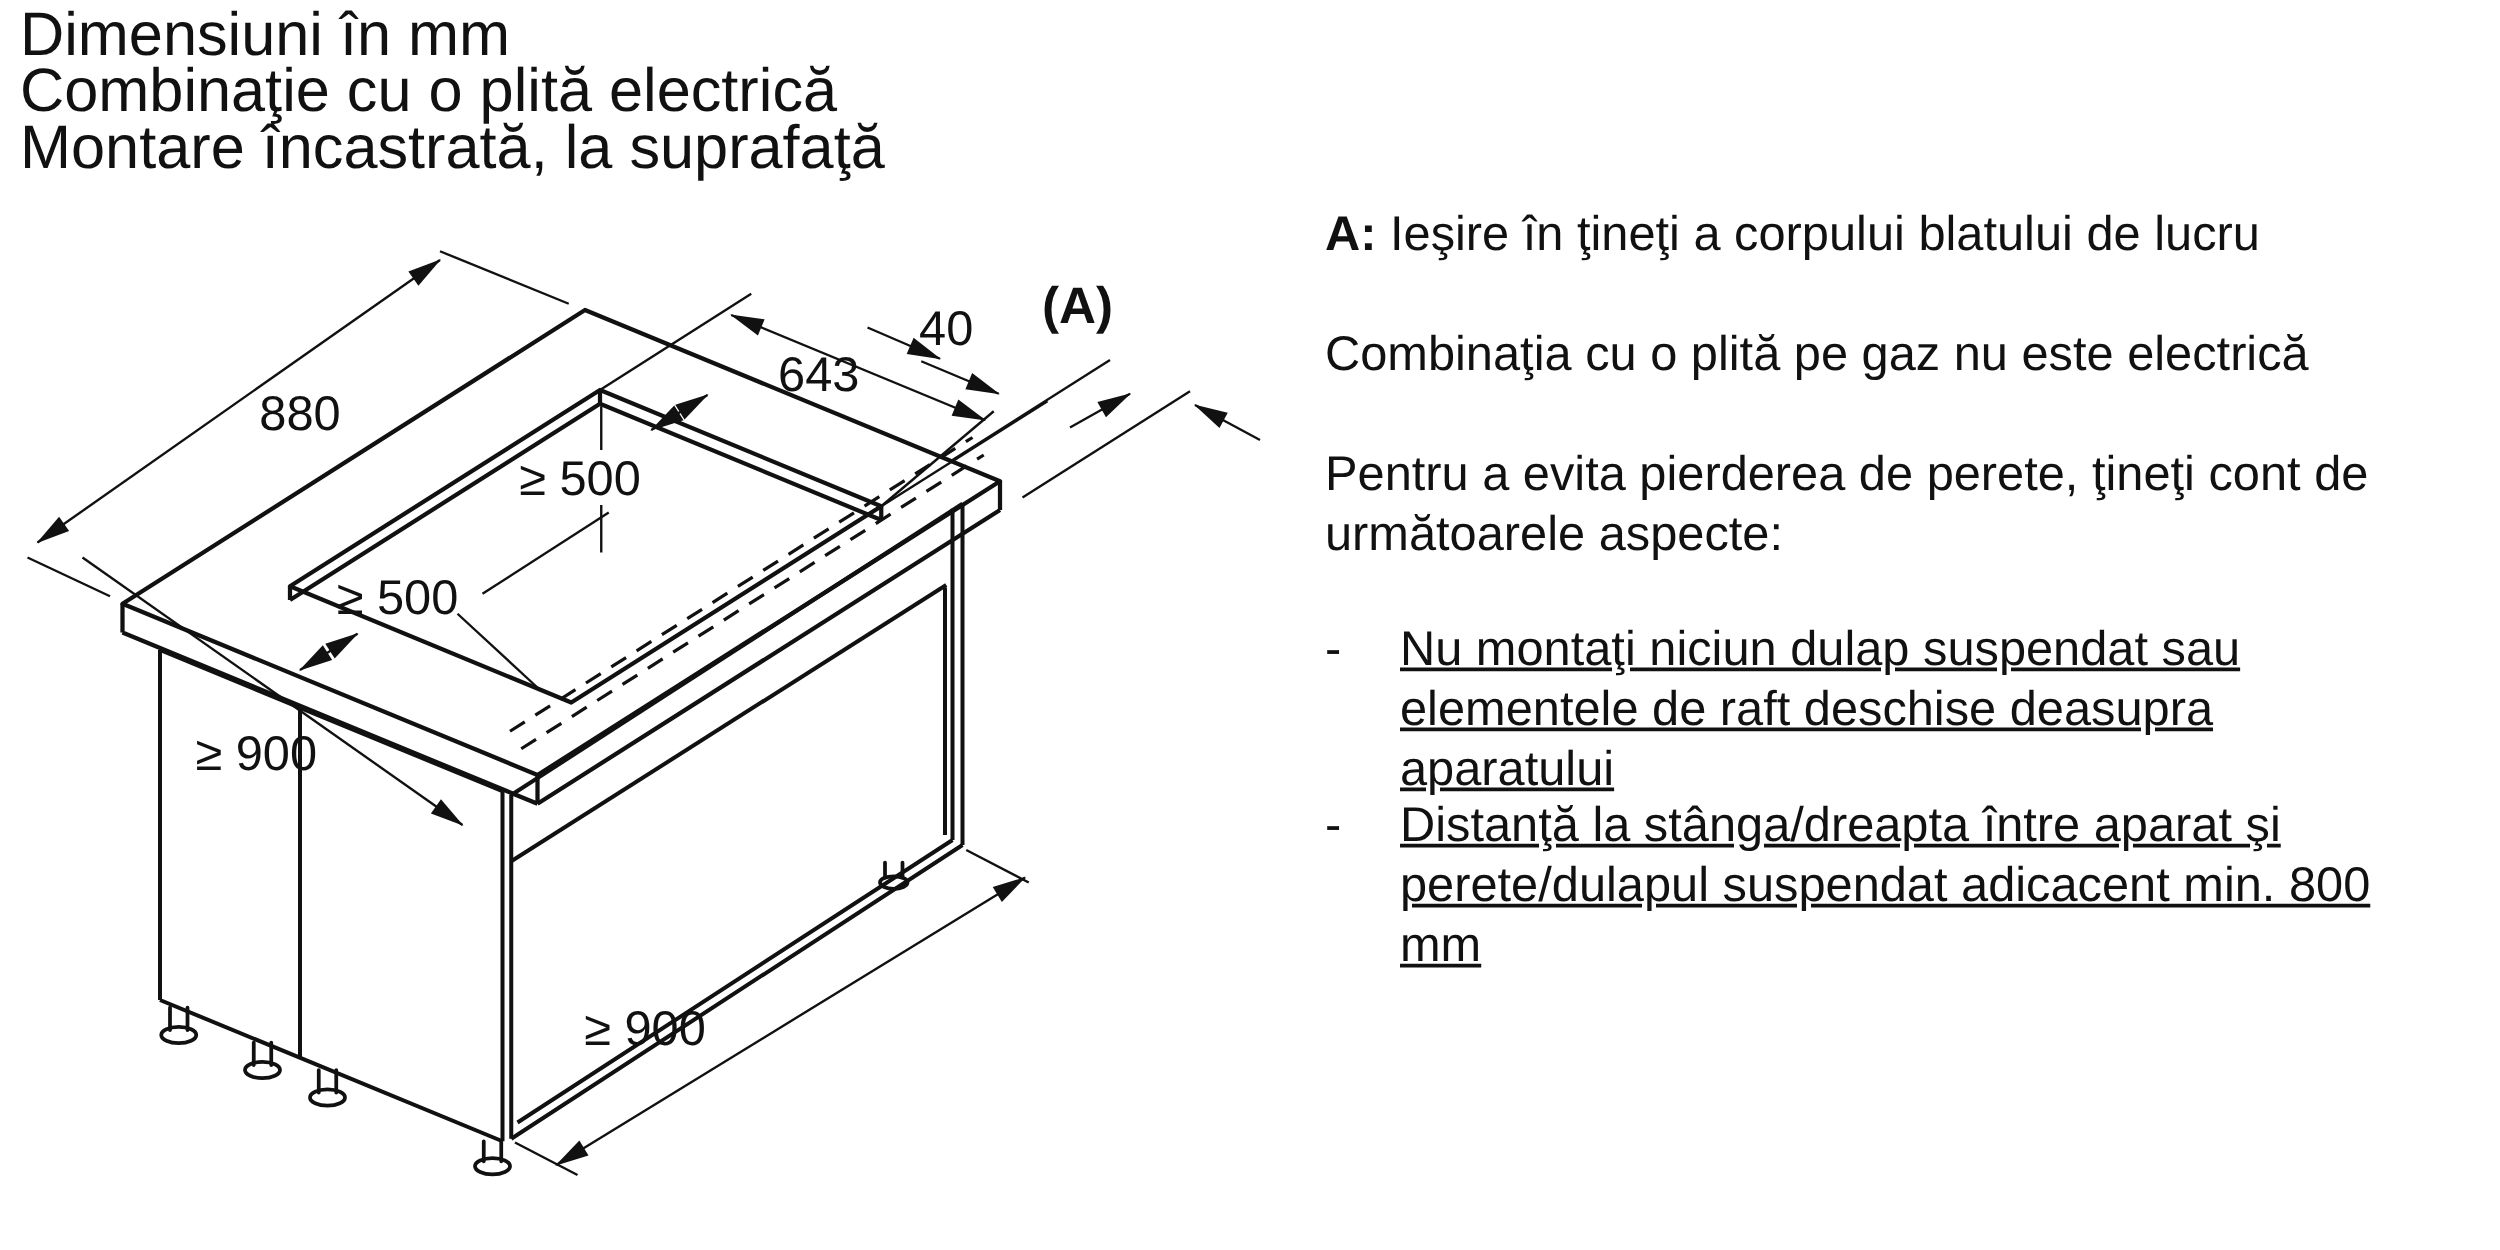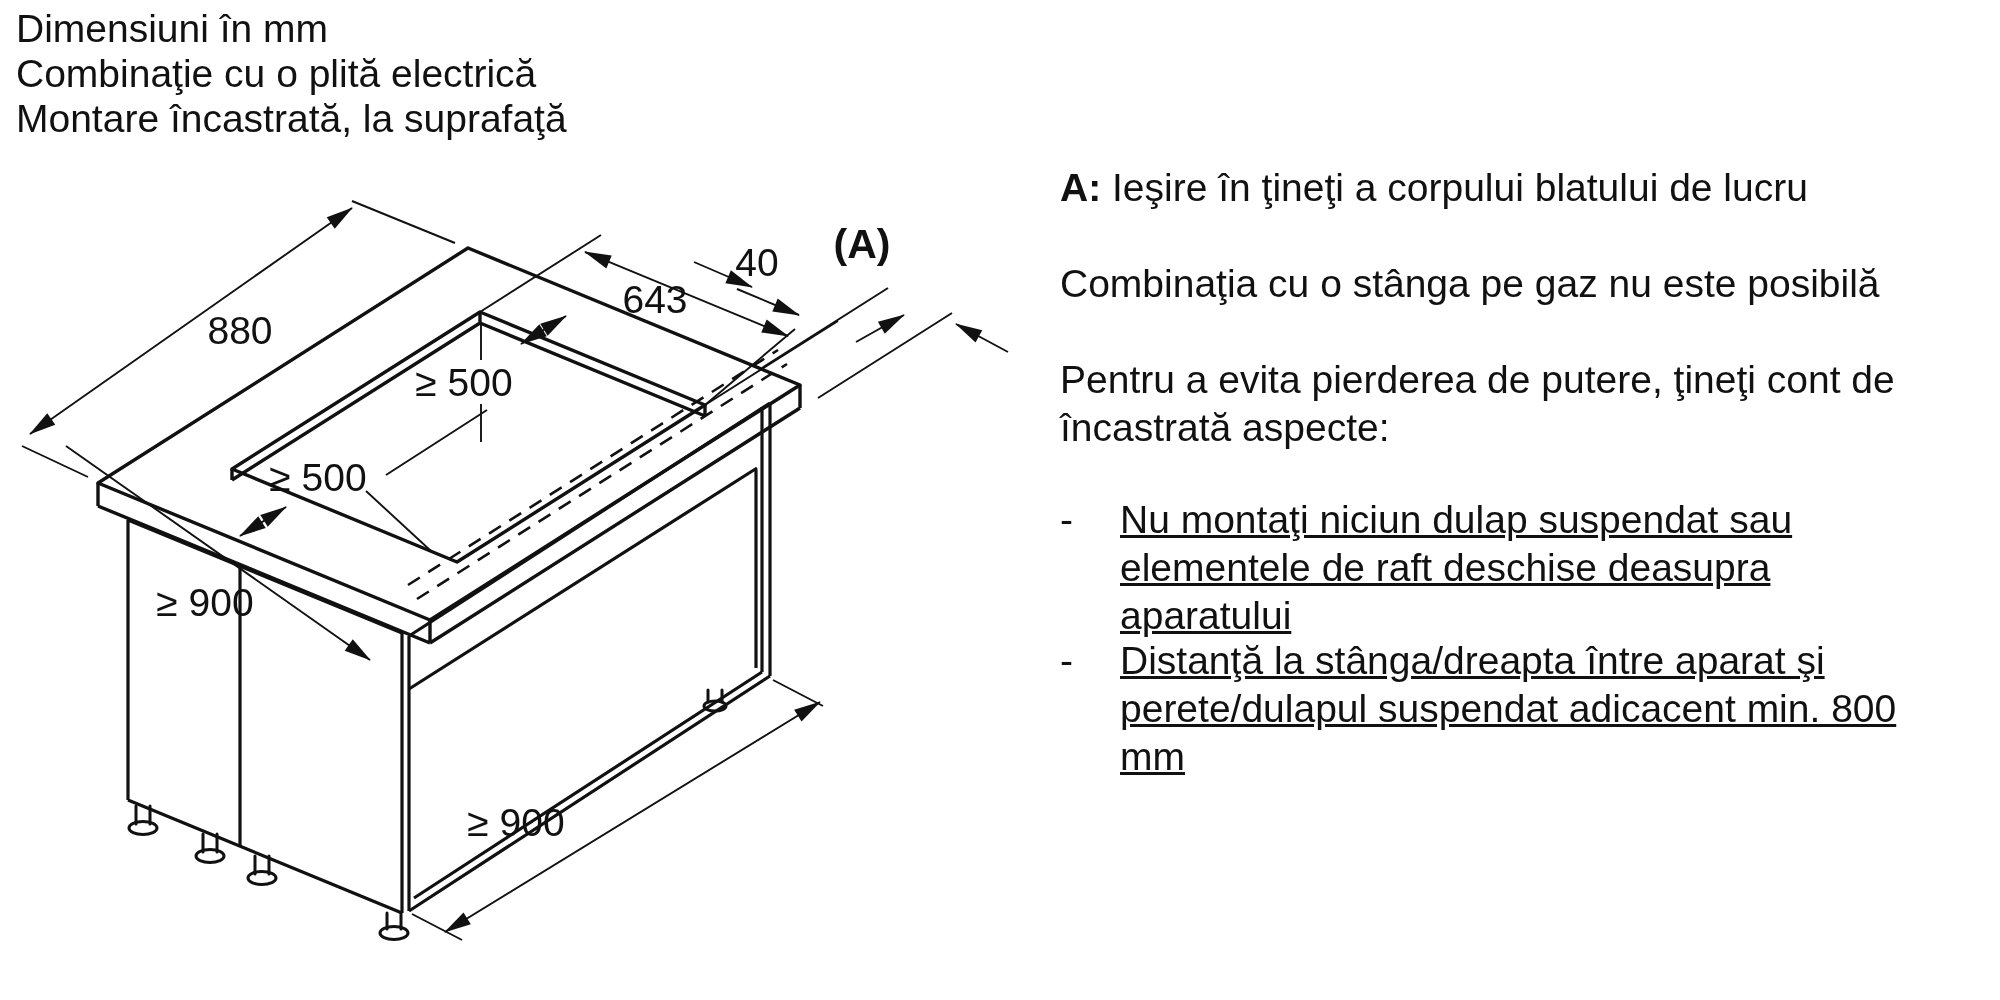"Dimensiuni în mm" .title-block { font-size: 39px -> 49px }
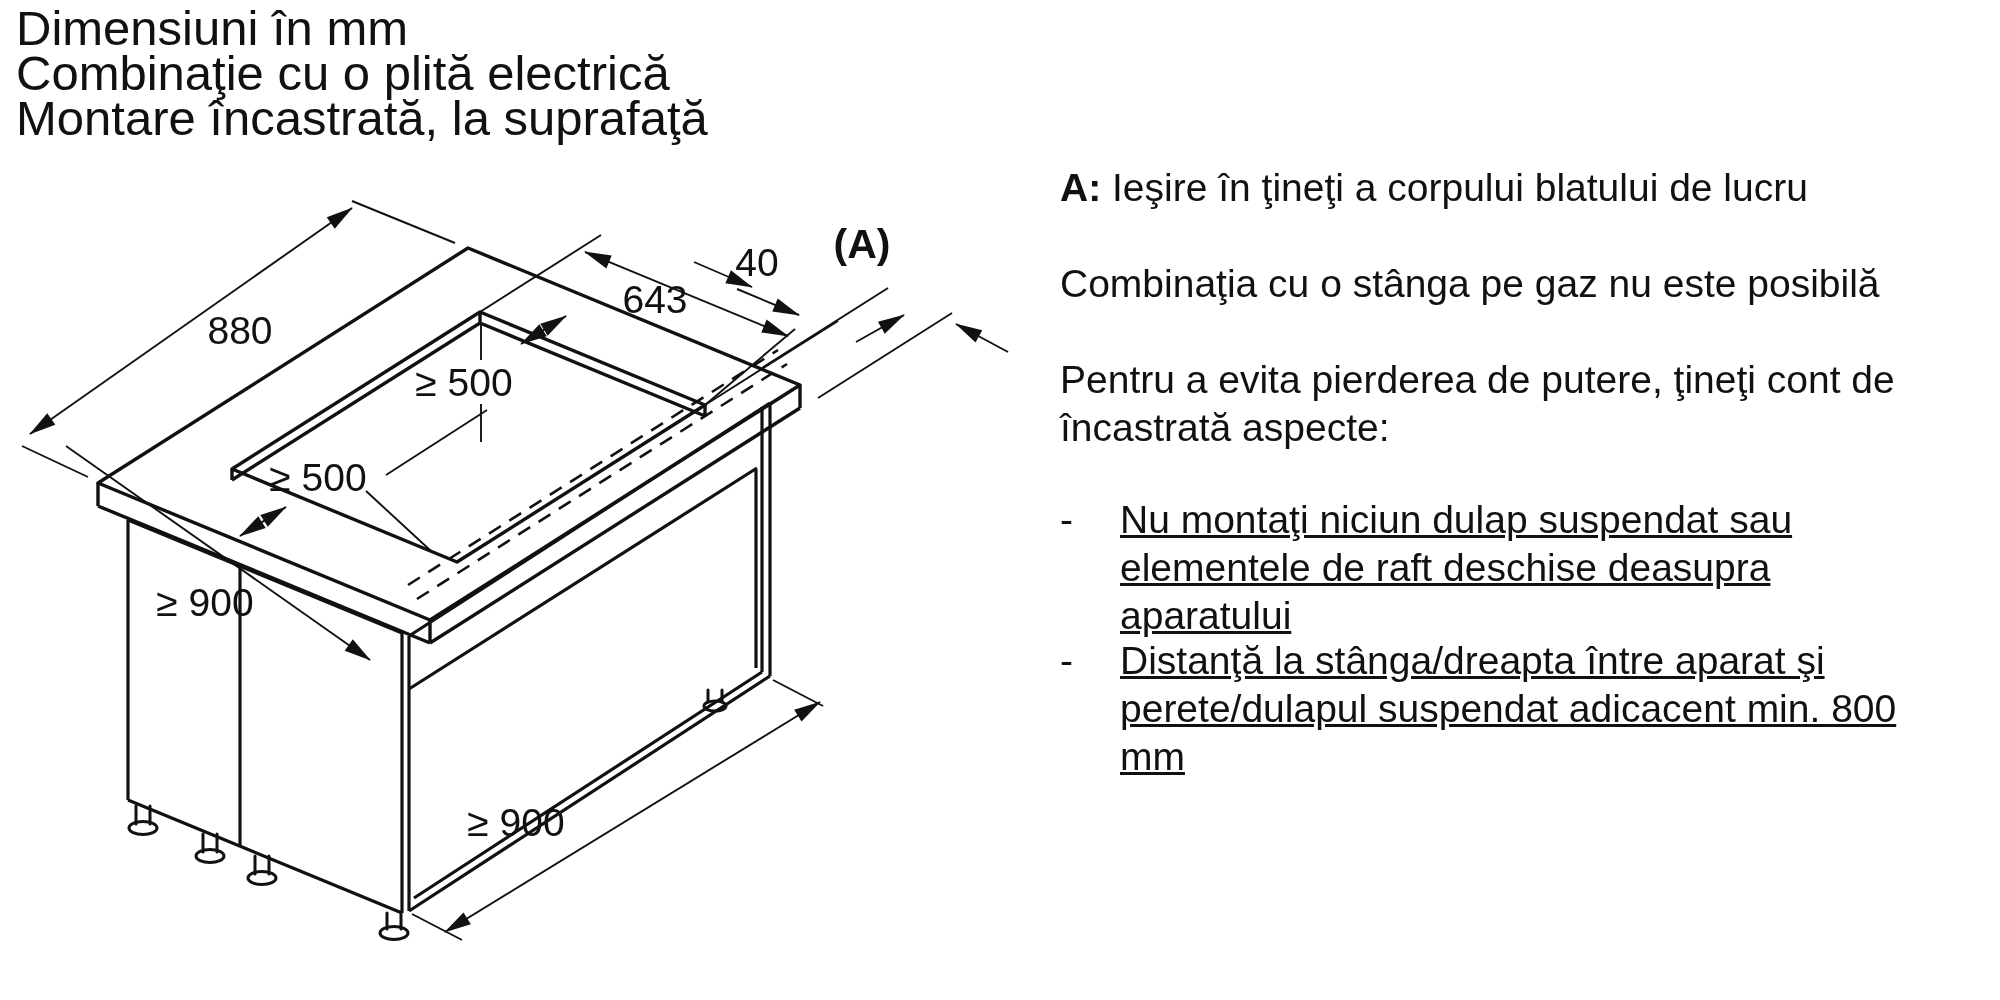"Combinaţia cu o stânga pe" div.note-gas { text: stânga pe gaz nu este posibilă -> plită pe gaz nu este electrică }
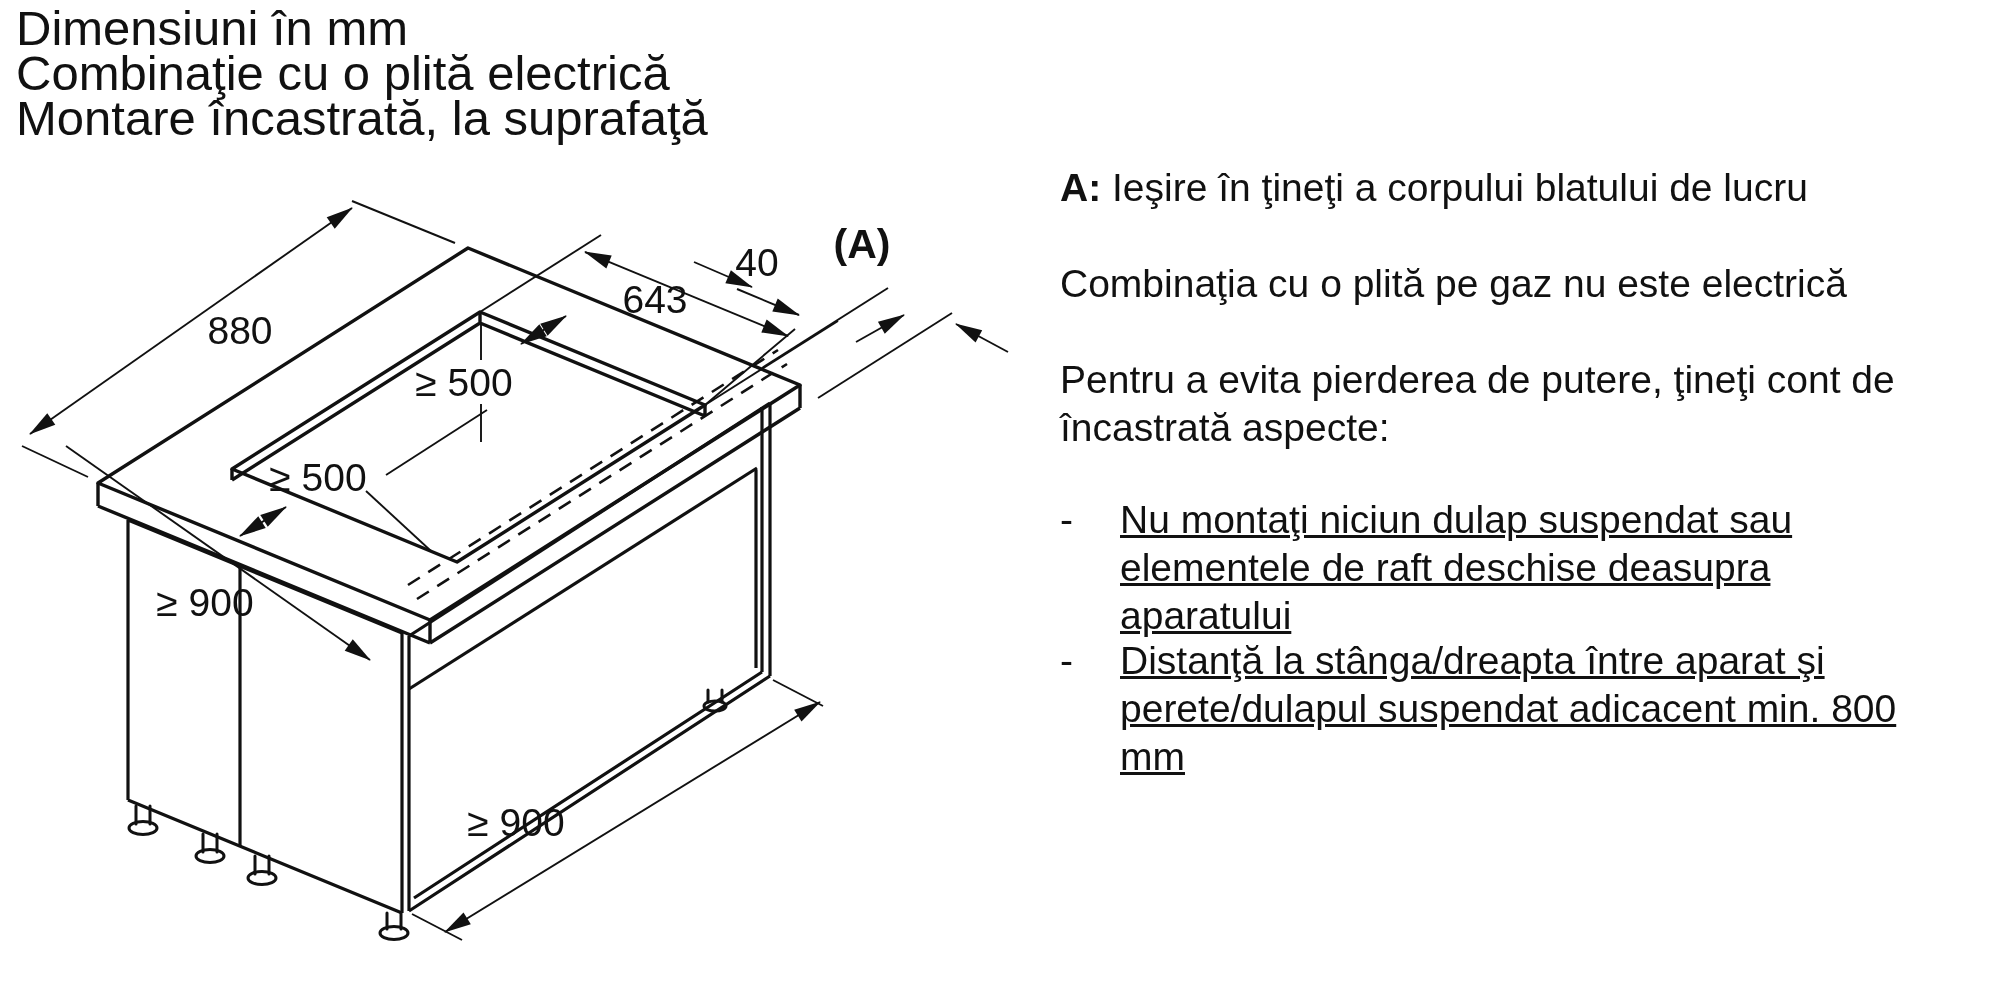"Pentru a evita pierderea de" div.note-intro { text: putere, ţineţi cont de încastrată -> perete, ţineţi cont de următoarele }
